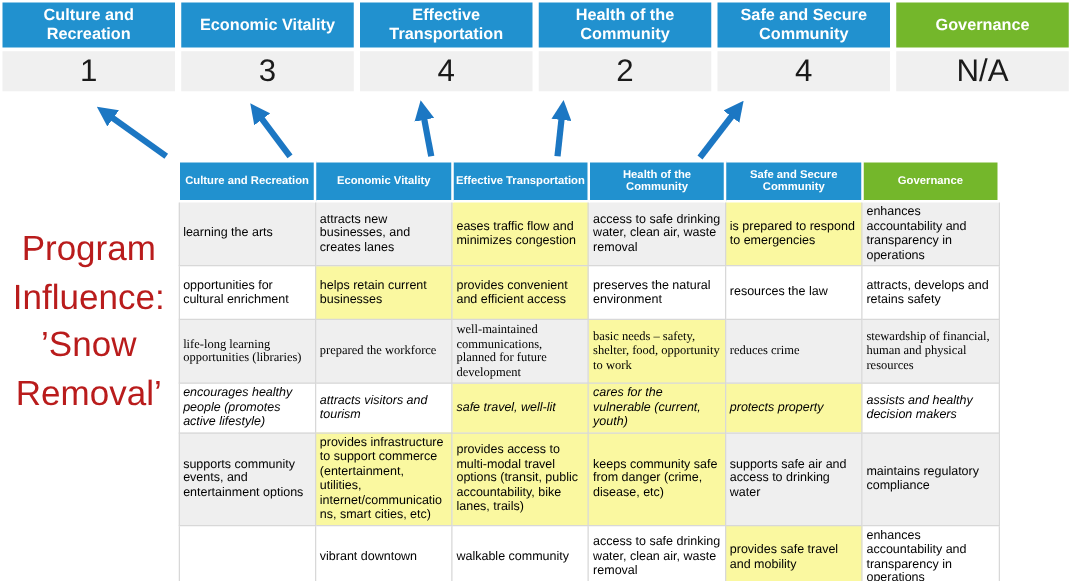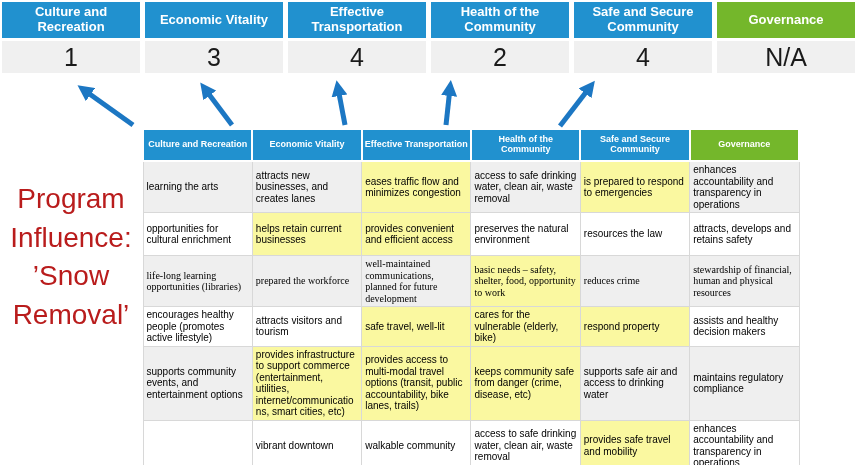"encourages healthy people (promotes" tr { font-style: none -> italic }
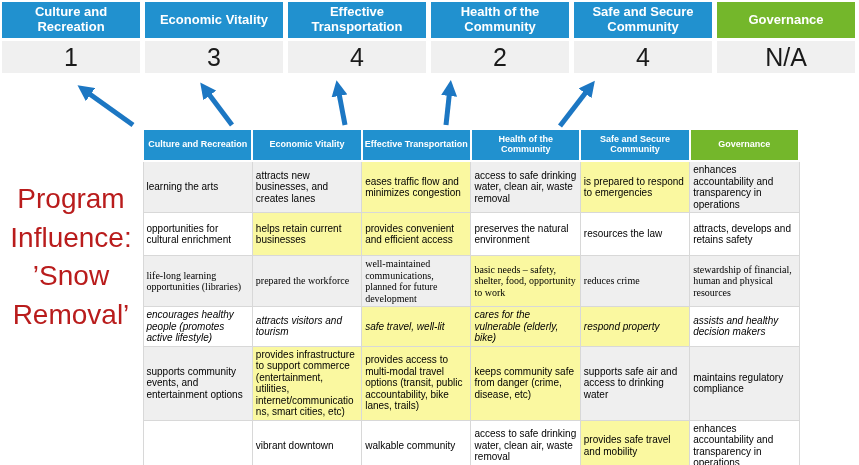"cares for the vulnerable (elderly," td.hl { text: elderly, bike -> current, youth }
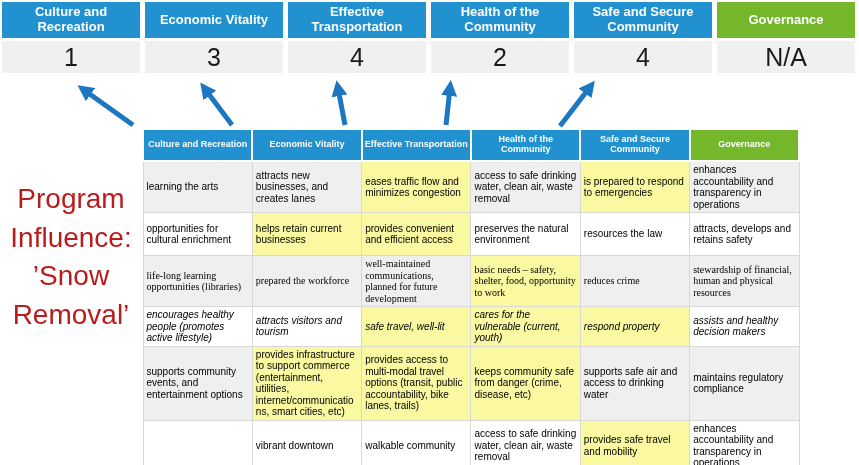"respond property" td.hl { text: respond -> protects }
